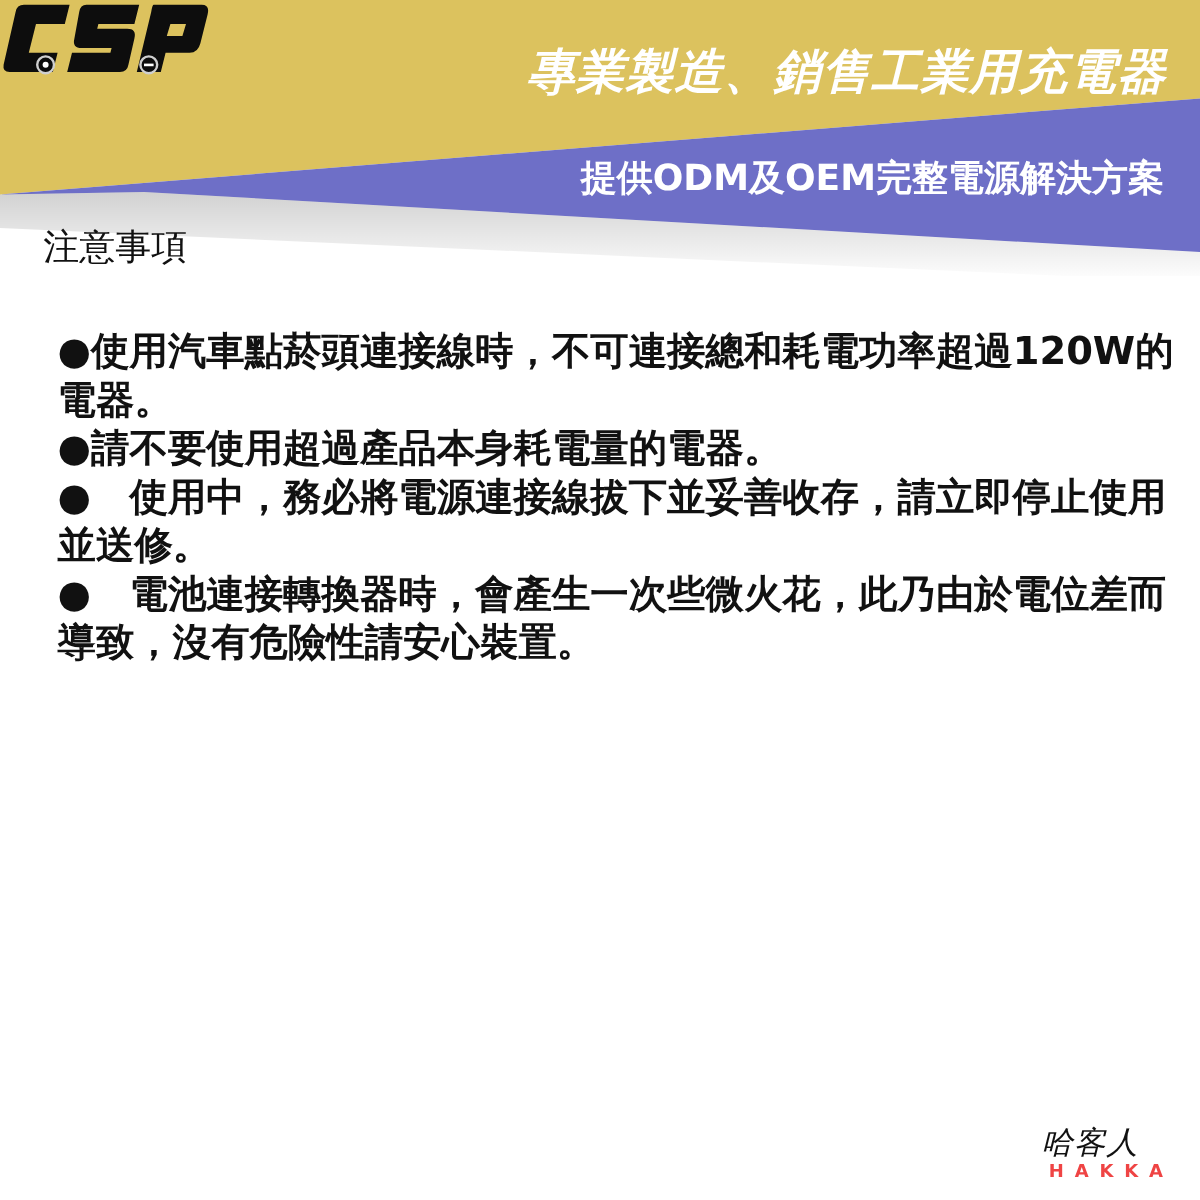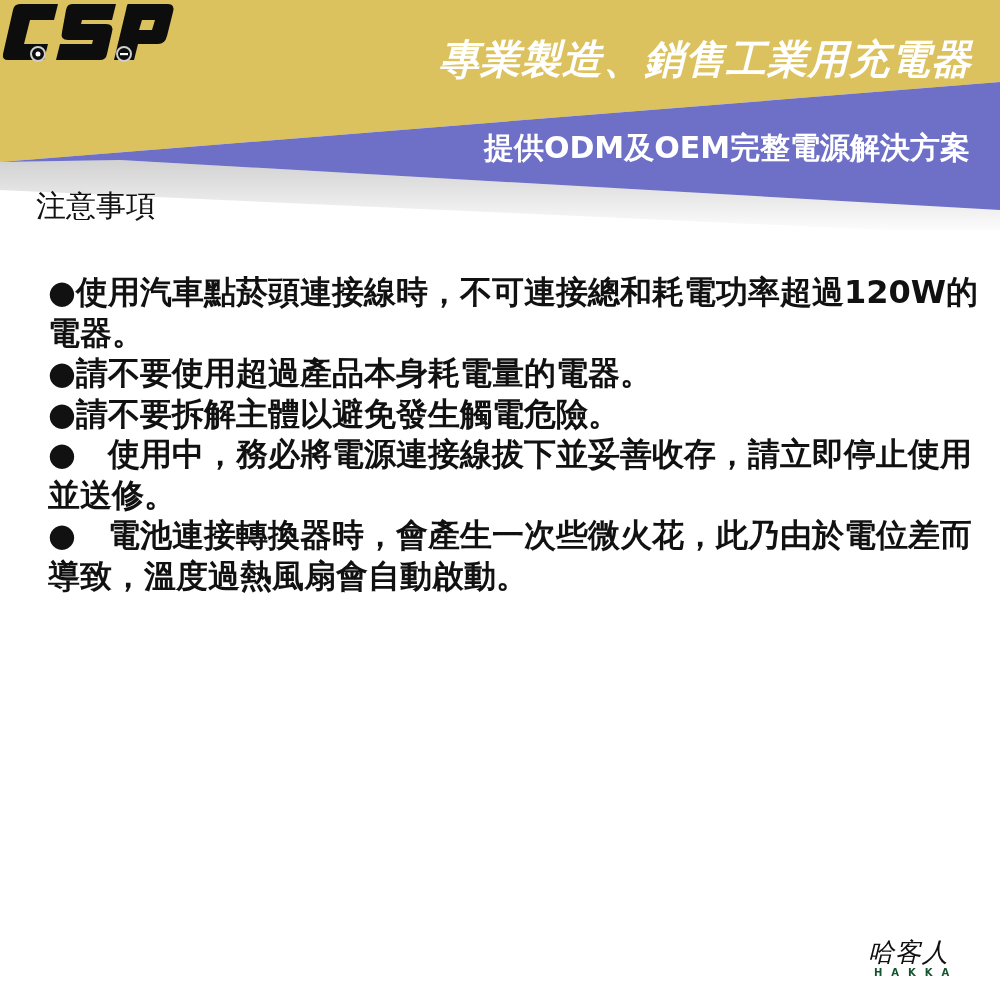"●請不要拆解主體以避免發生觸電危險。" li { html: <li><span>●</span><span>請不要拆解主體以避免發生觸電危險。</span></li> -> none }
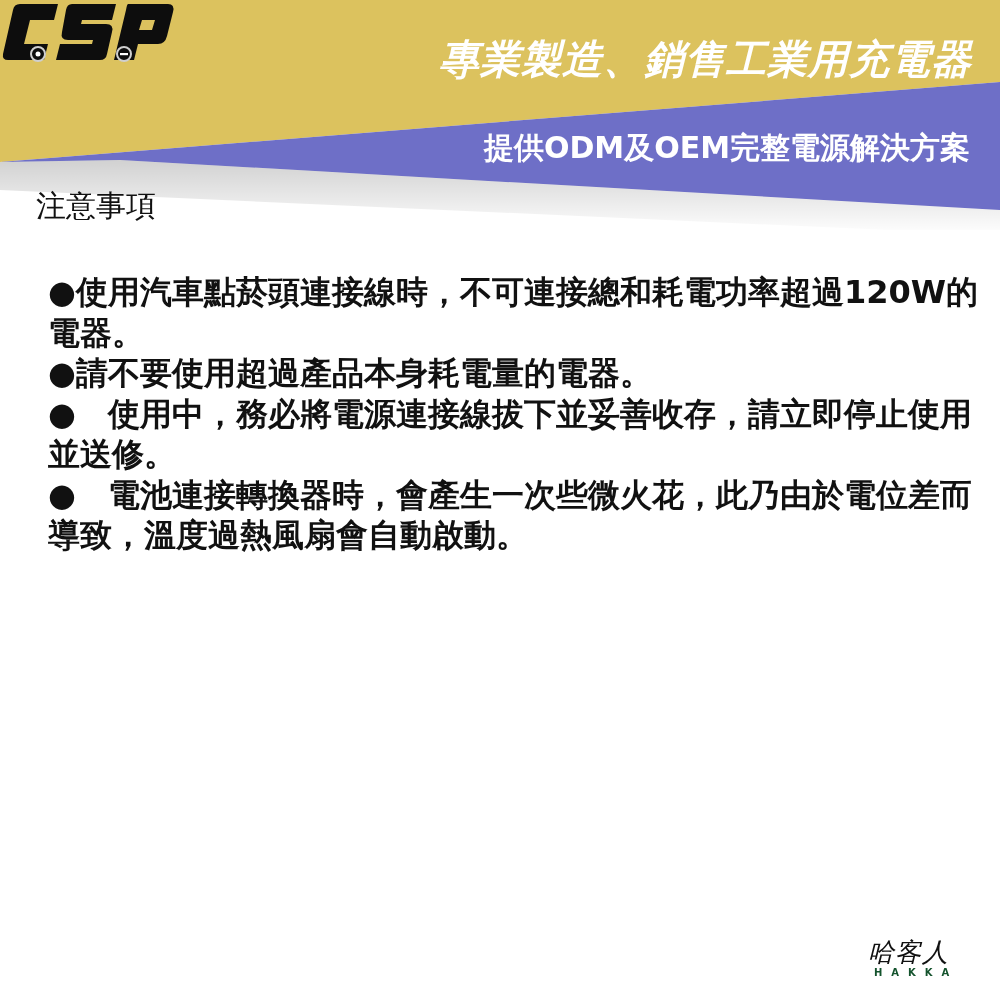"電池連接轉換器時，會產生一次些微火花，此乃由於電位差而導致，溫度過熱風扇會自動啟" span { text: 溫度過熱風扇會自動啟動 -> 沒有危險性請安心裝置 }
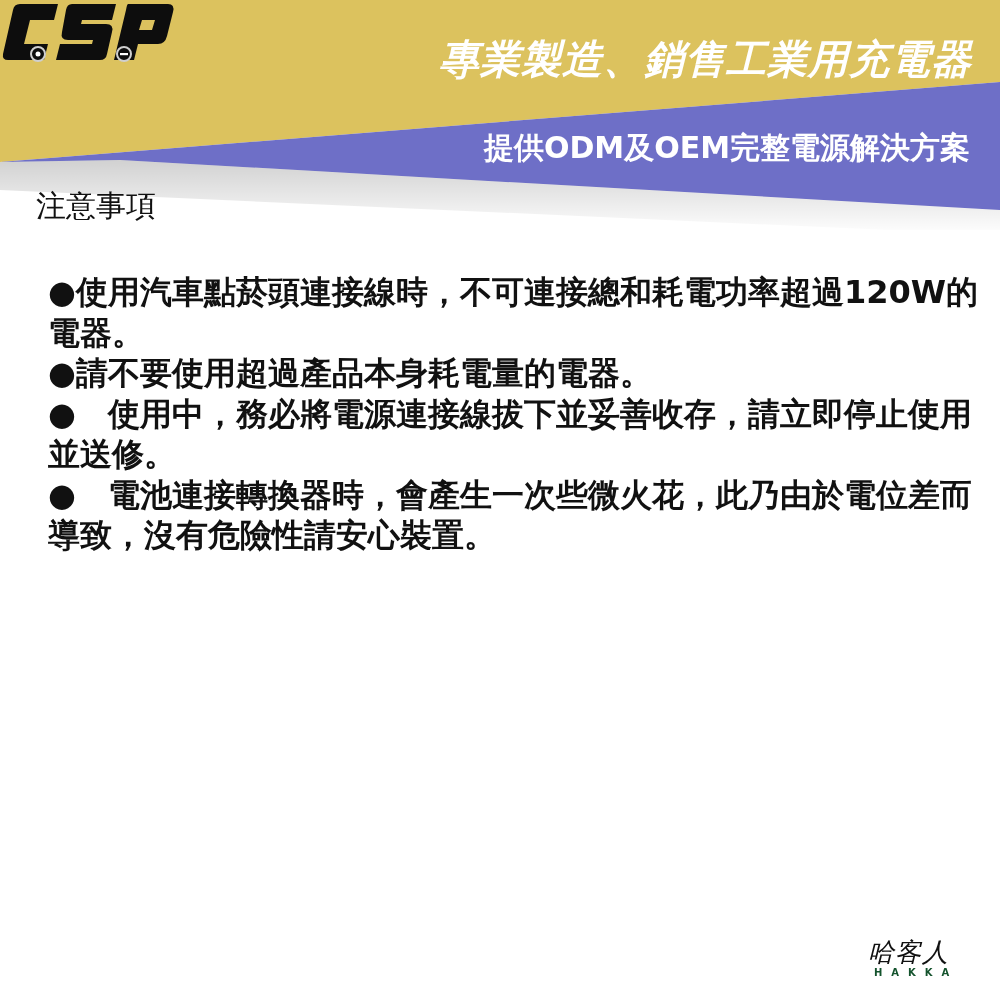"HAKKA" .hakka-en { color: #14532d -> #ef4444; font-size: 10px -> 15px }
